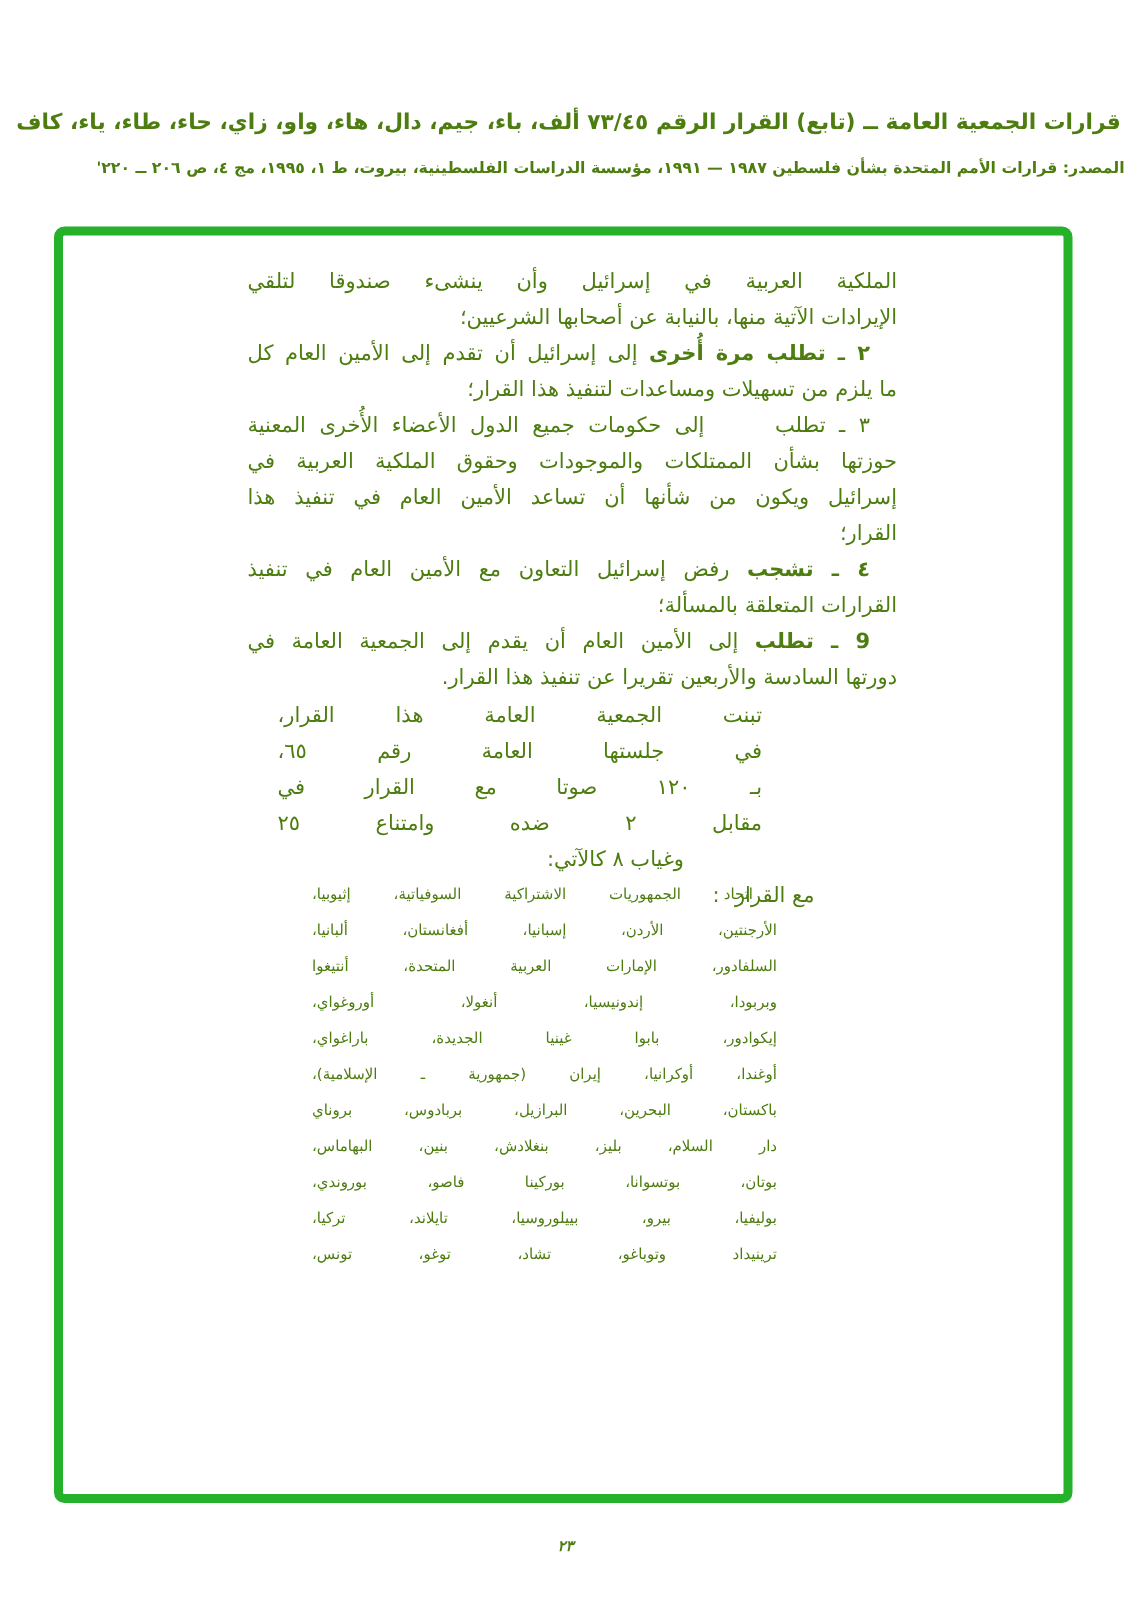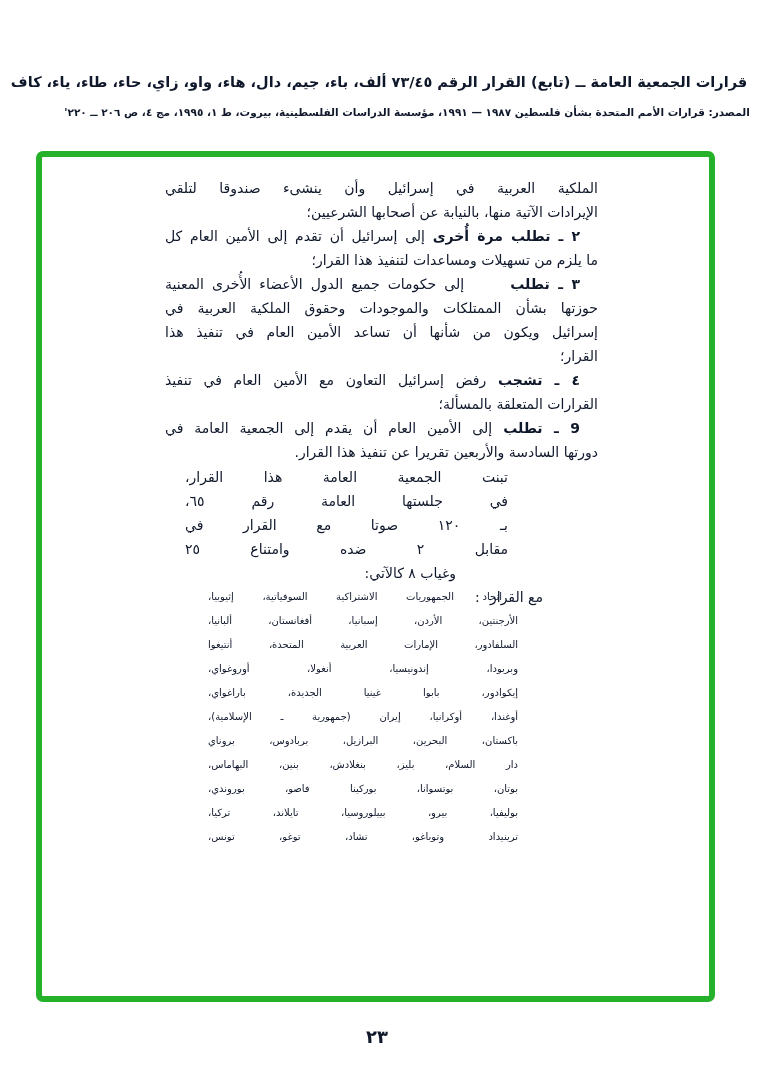"قرارات الجمعية العامة ــ (تابع)" .page { color: #0f172a -> #4d7c0f }
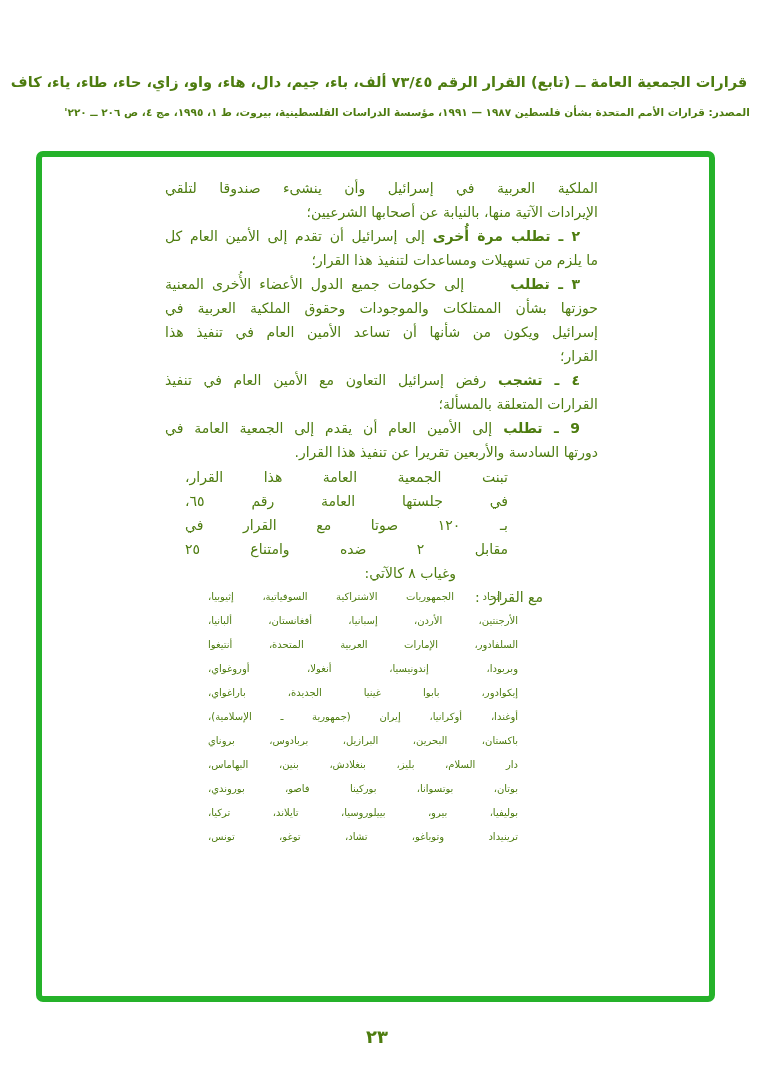"٣ ـ تطلب" span { font-weight: bold -> normal }
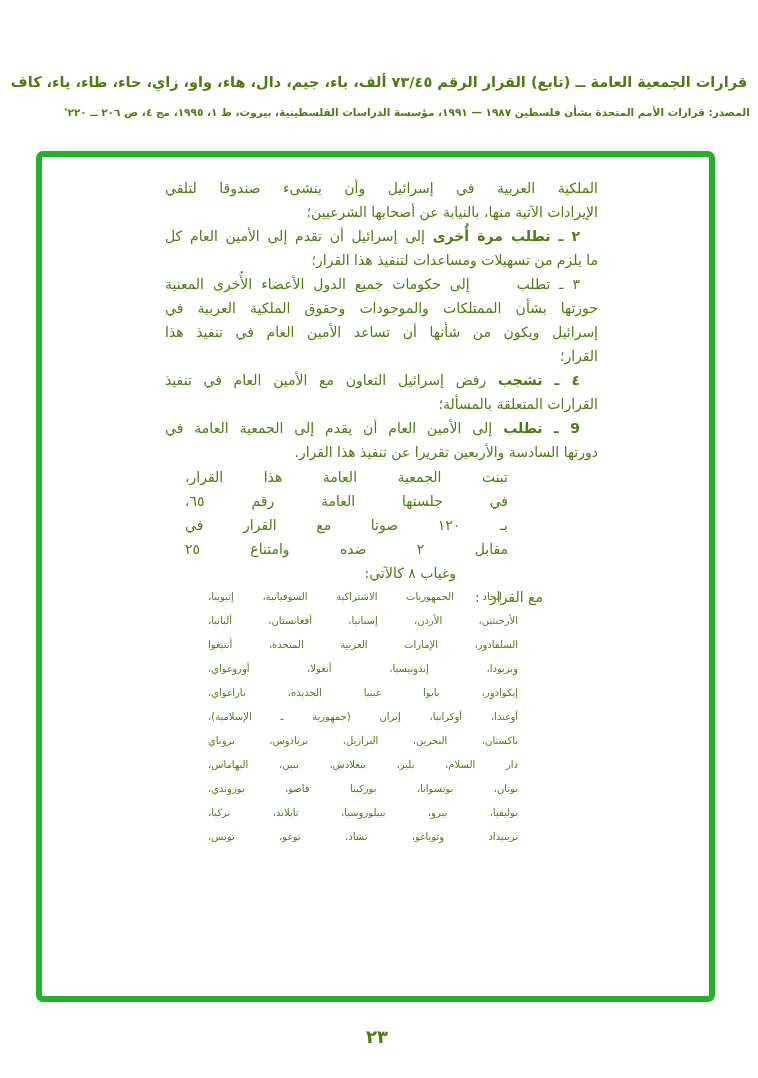"٢٣" .page-num { font-size: 18px -> 10px; font-style: none -> italic }
